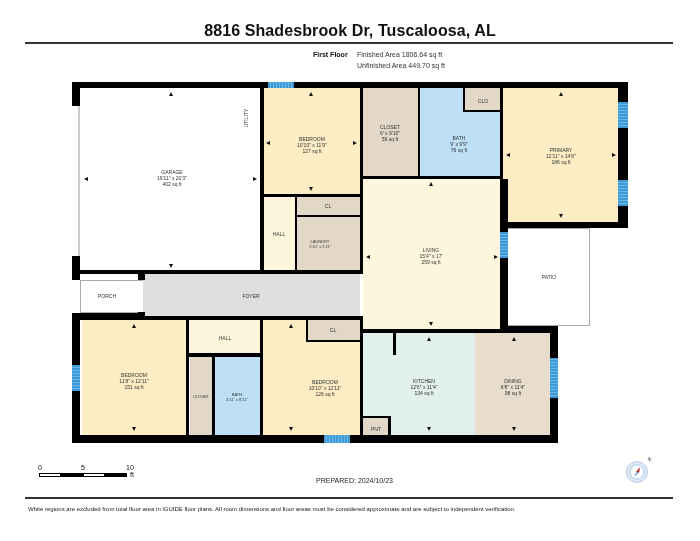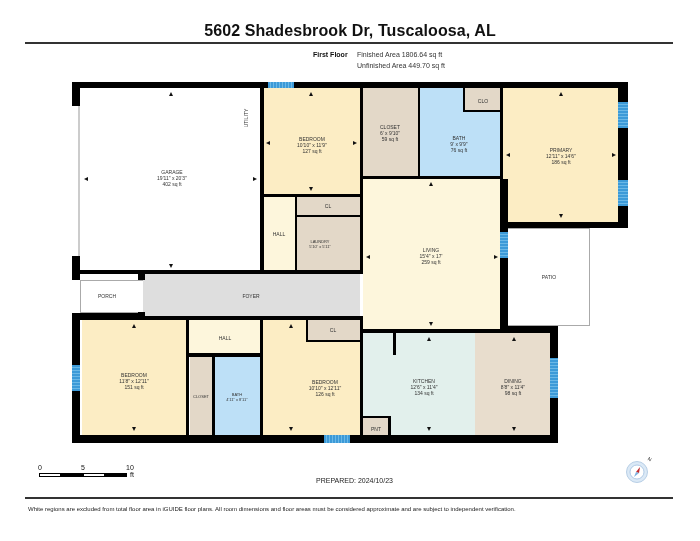"5602 Shadesbrook Dr, Tuscaloosa, AL" div.title { text: 5602 -> 8816 }
